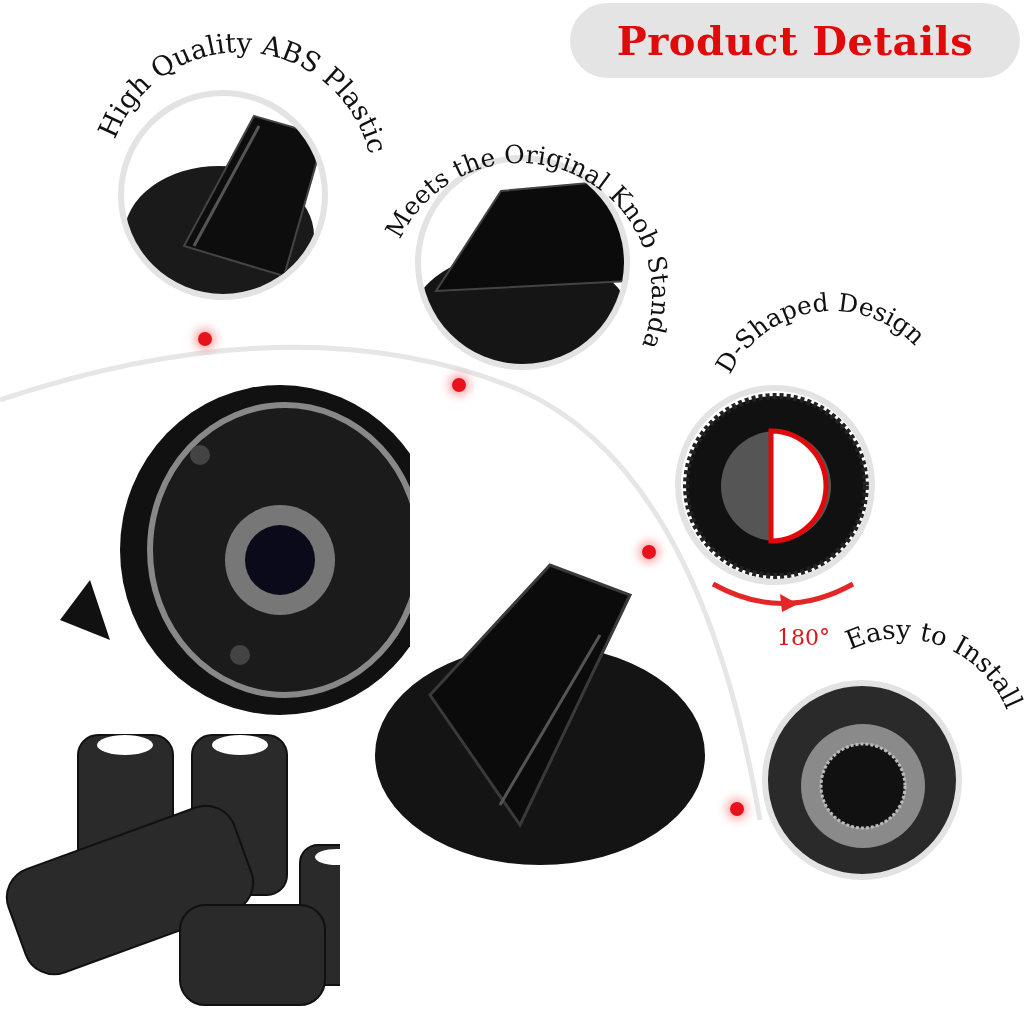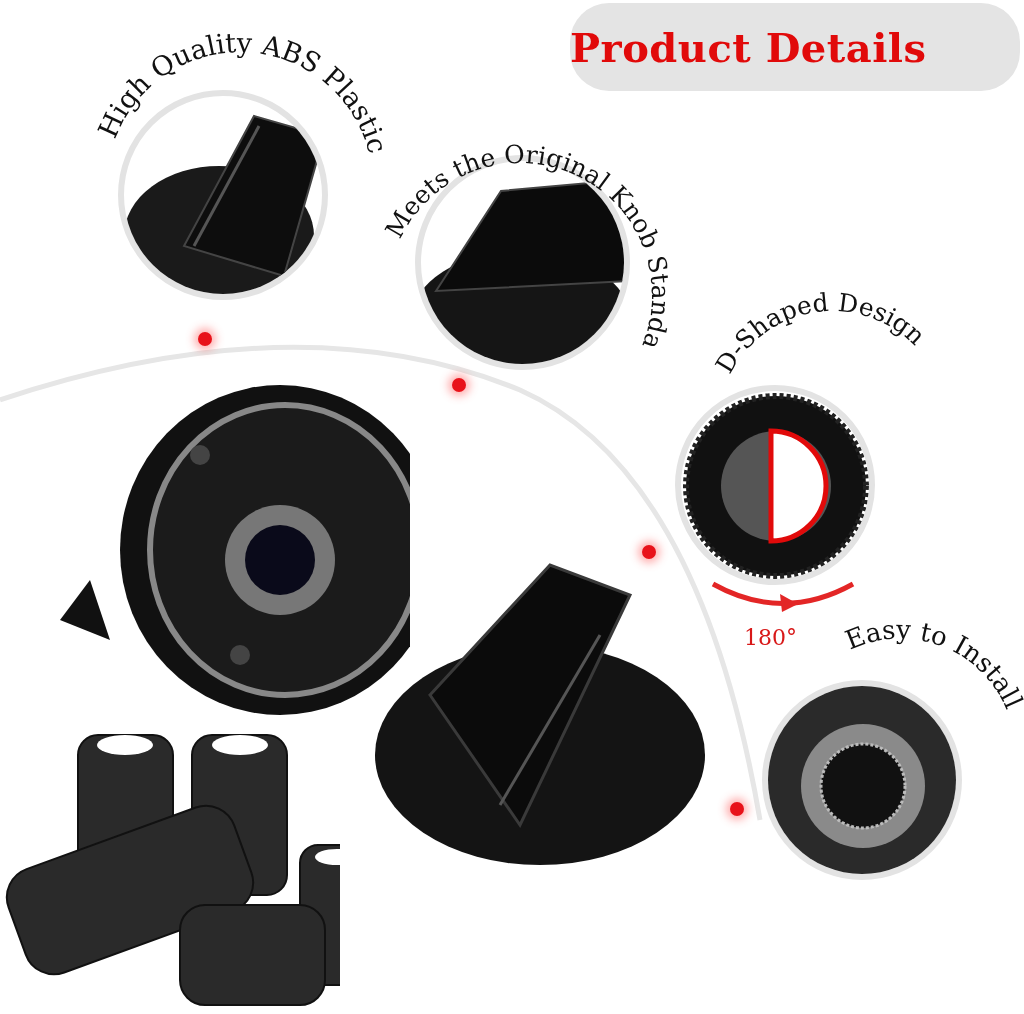"Product Details" .pill { height: 88px -> 75px; justify-content: flex-start -> center }
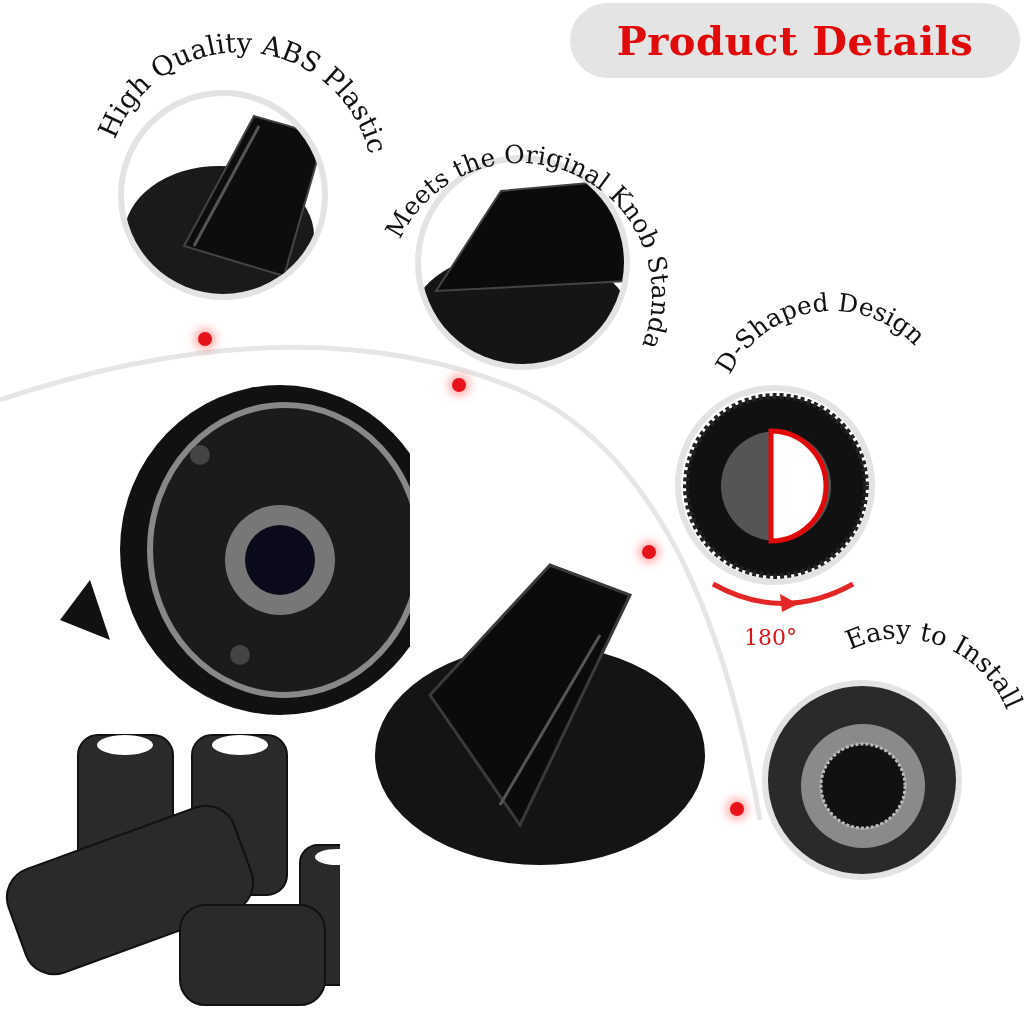"180°" div.abs { left: 744px -> 777px }
